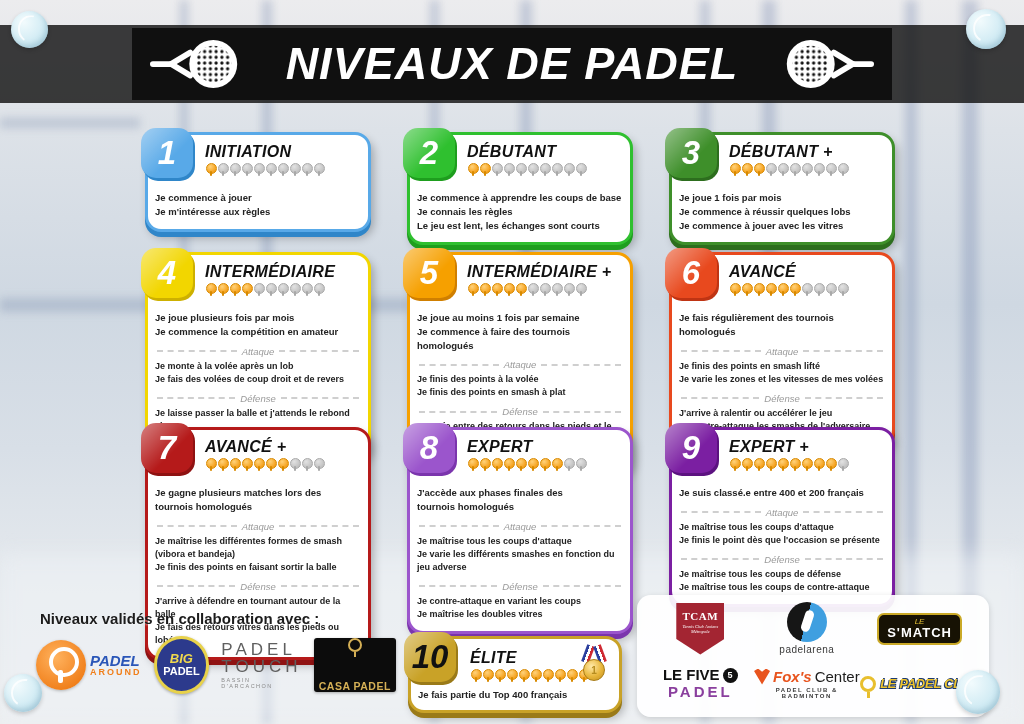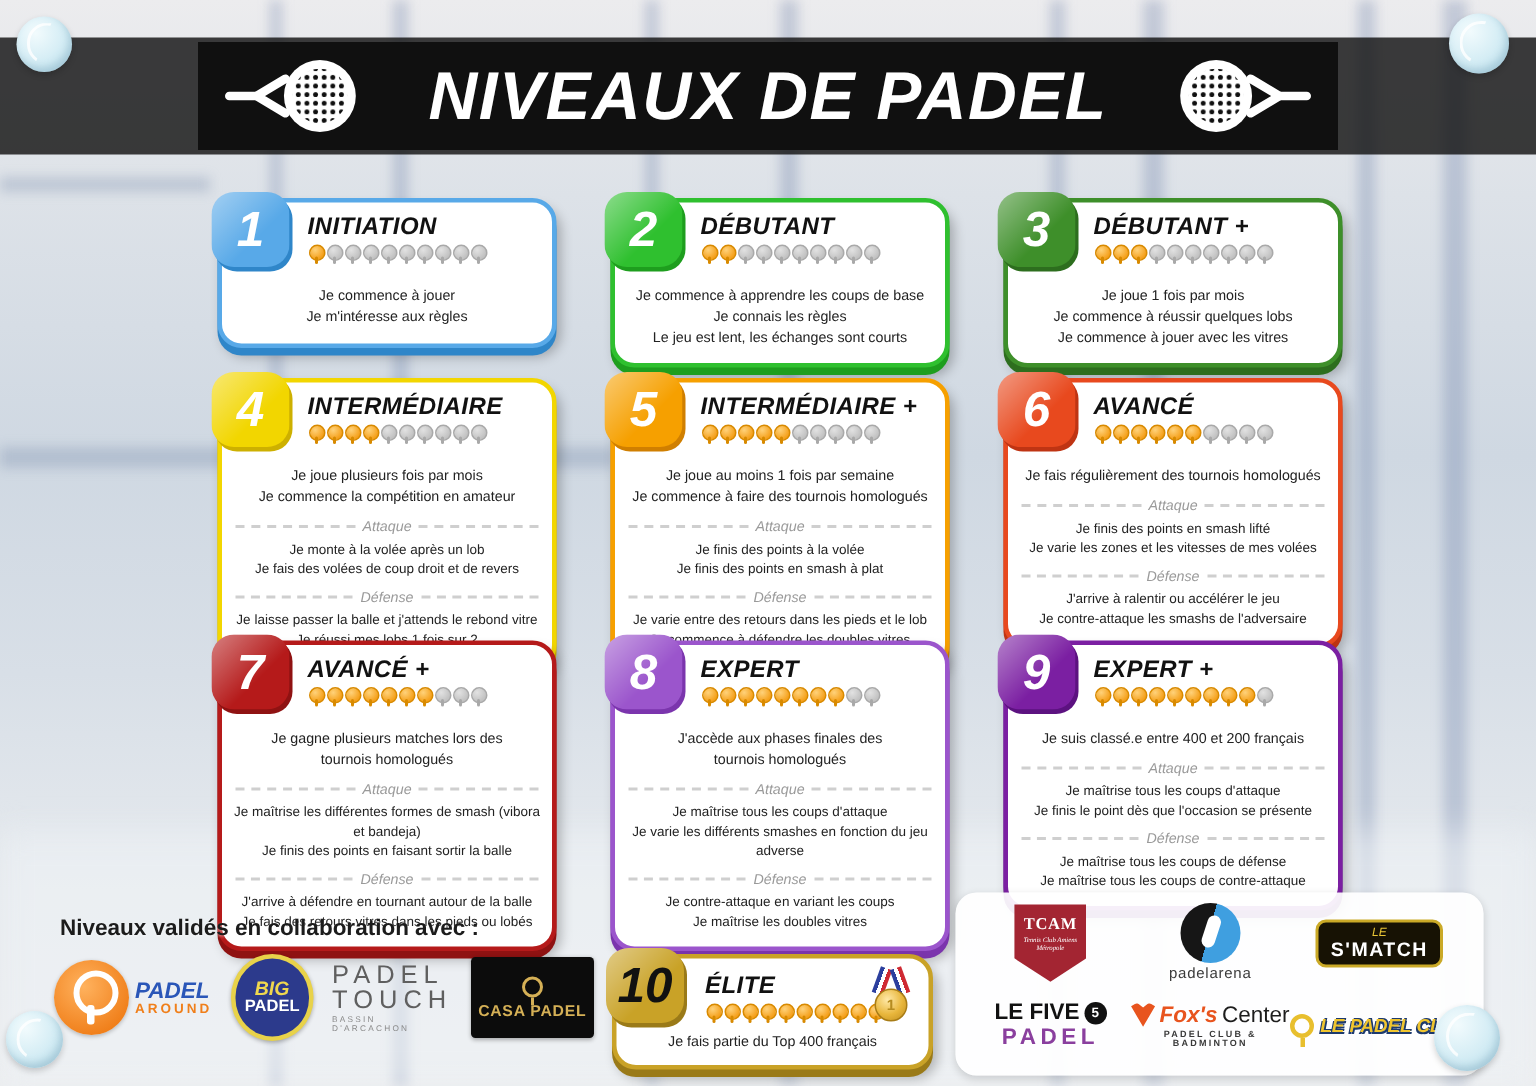"Je commence à jouer" .lines { font-weight: normal -> bold; text-align: center -> left }
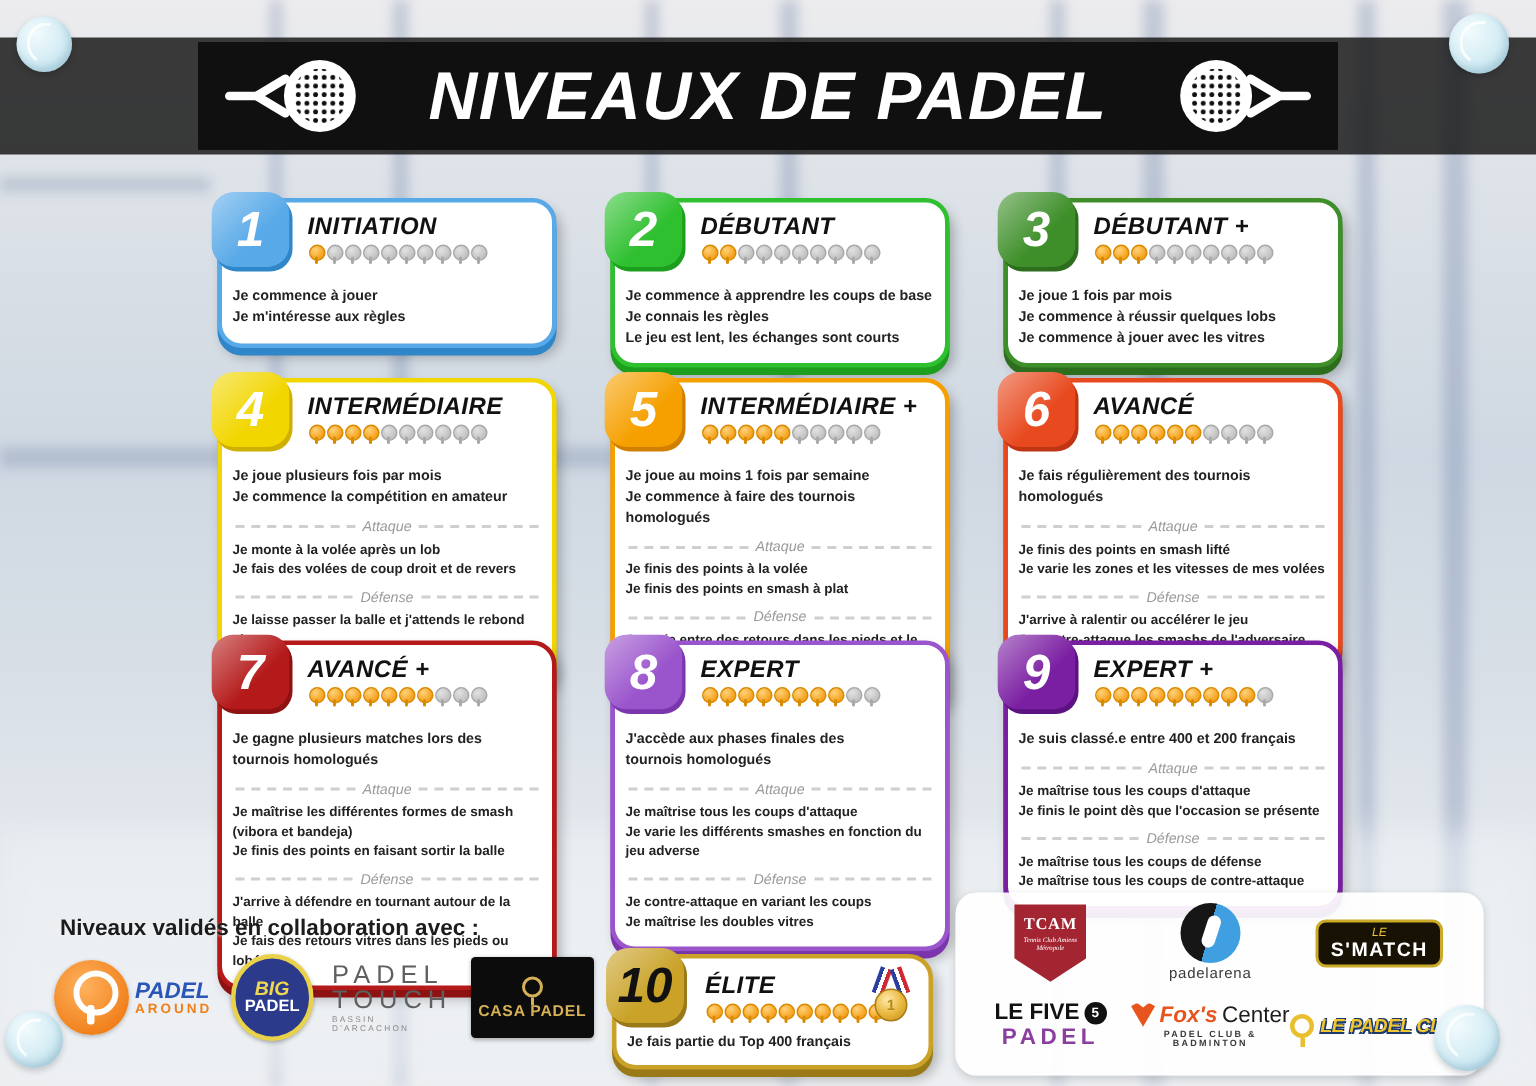"CASA PADEL" .logo-cp { justify-content: center -> space-between }
